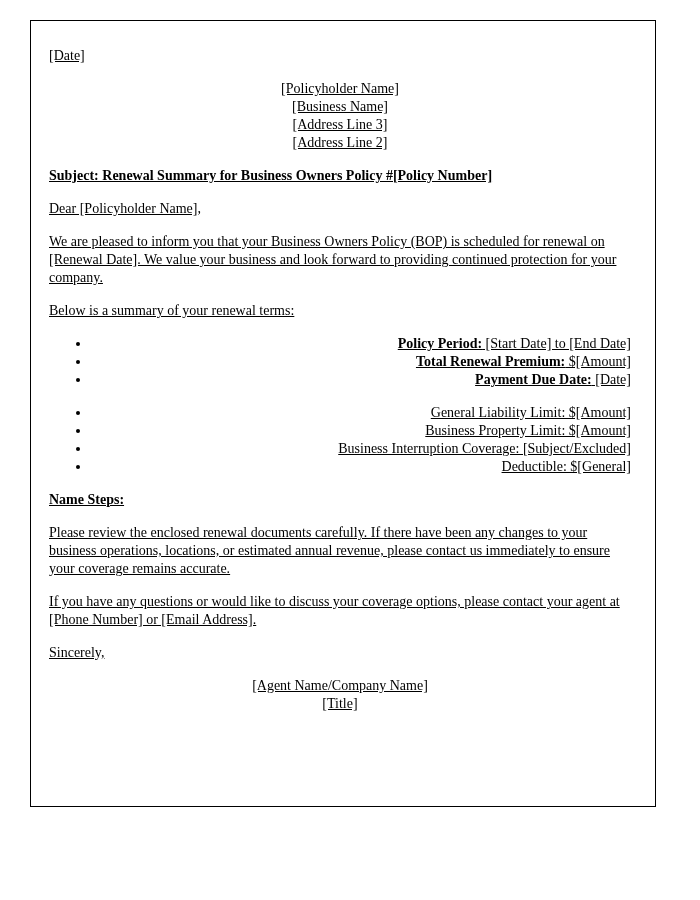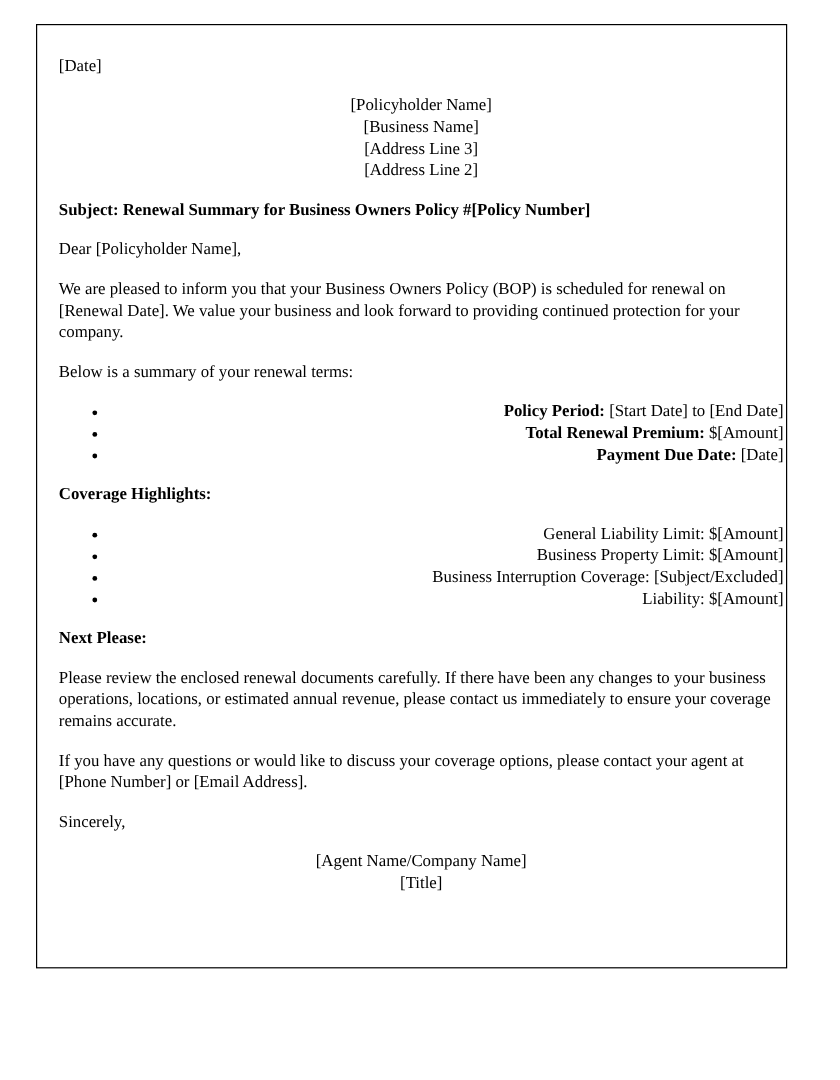"[Date]" .sheet { padding: 26px 2px 0 18px -> 26px 24px 0 18px; text-decoration: none -> underline }
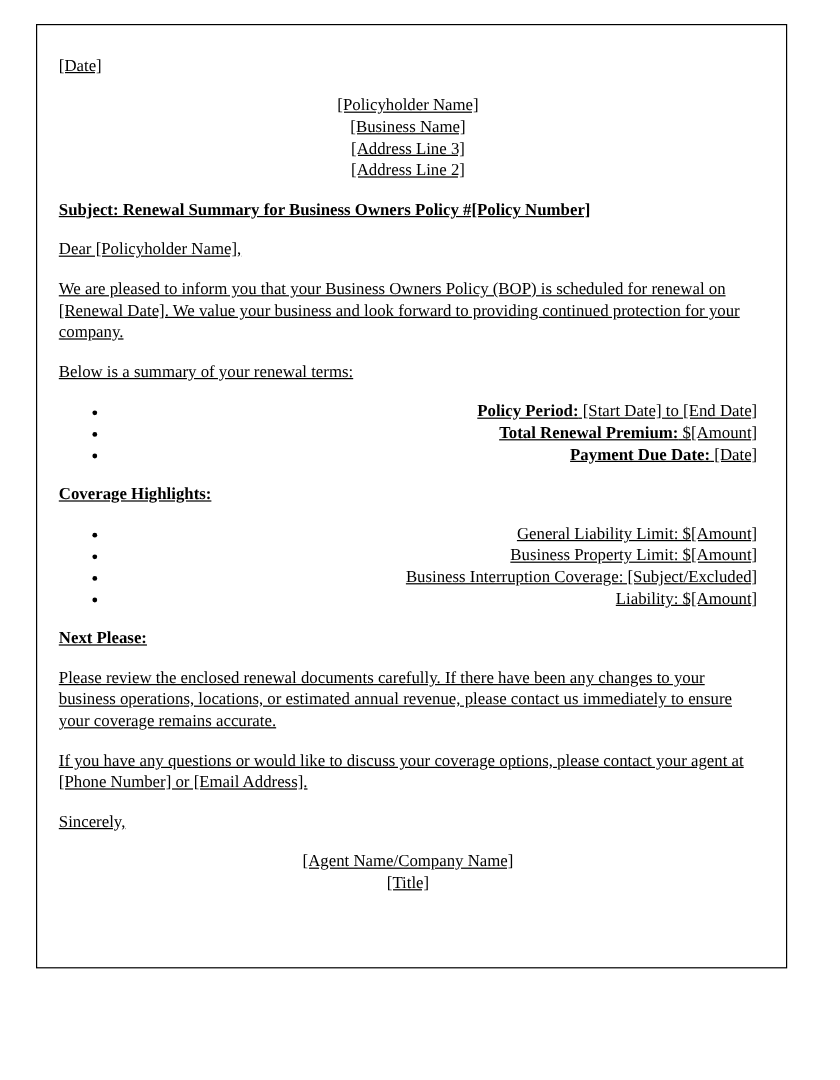"Coverage Highlights:" div.block { html: <div>Coverage Highlights:</div> -> none }
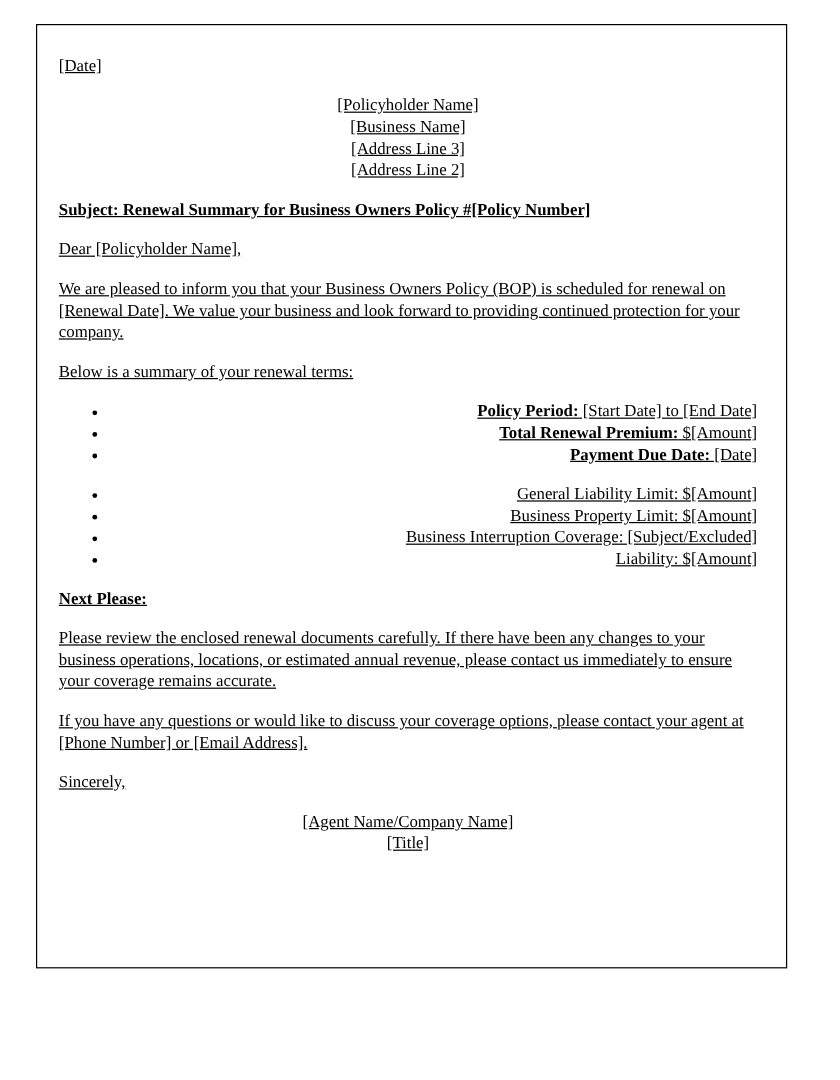"Liability: $[Amount]" li { text: Liability: $[Amount -> Deductible: $[General }
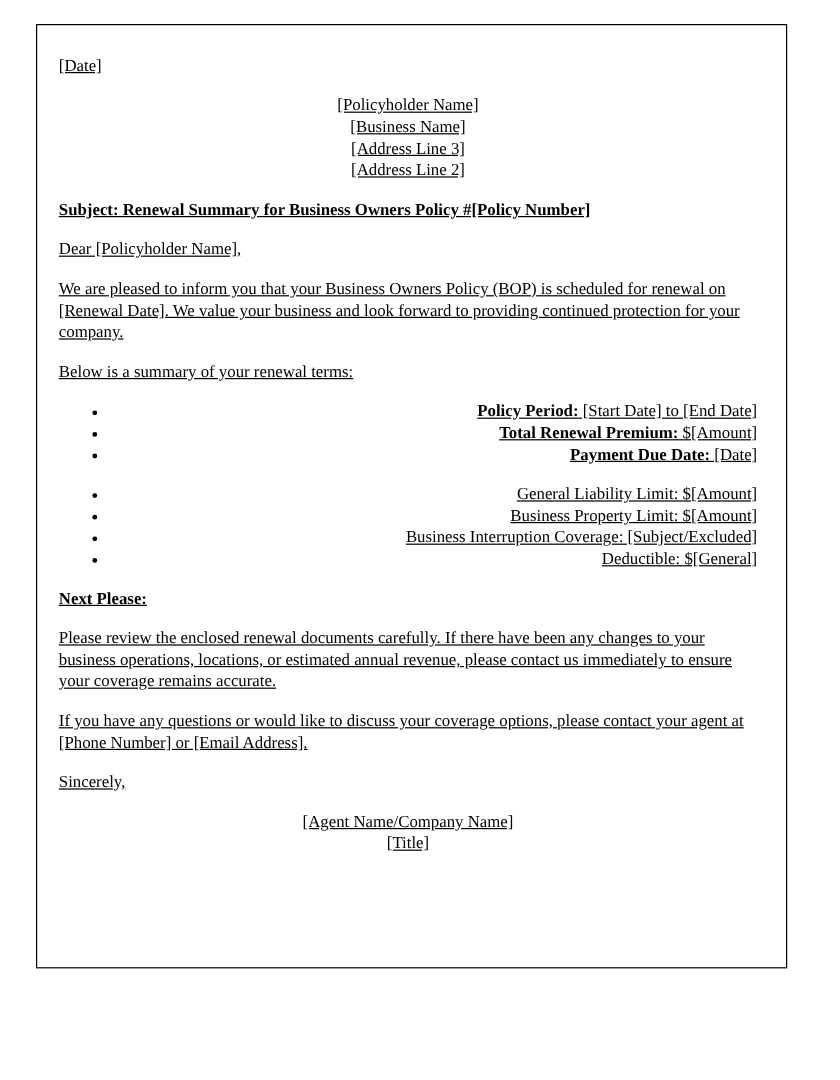"Next Please:" div.block { text: Next Please -> Name Steps }
